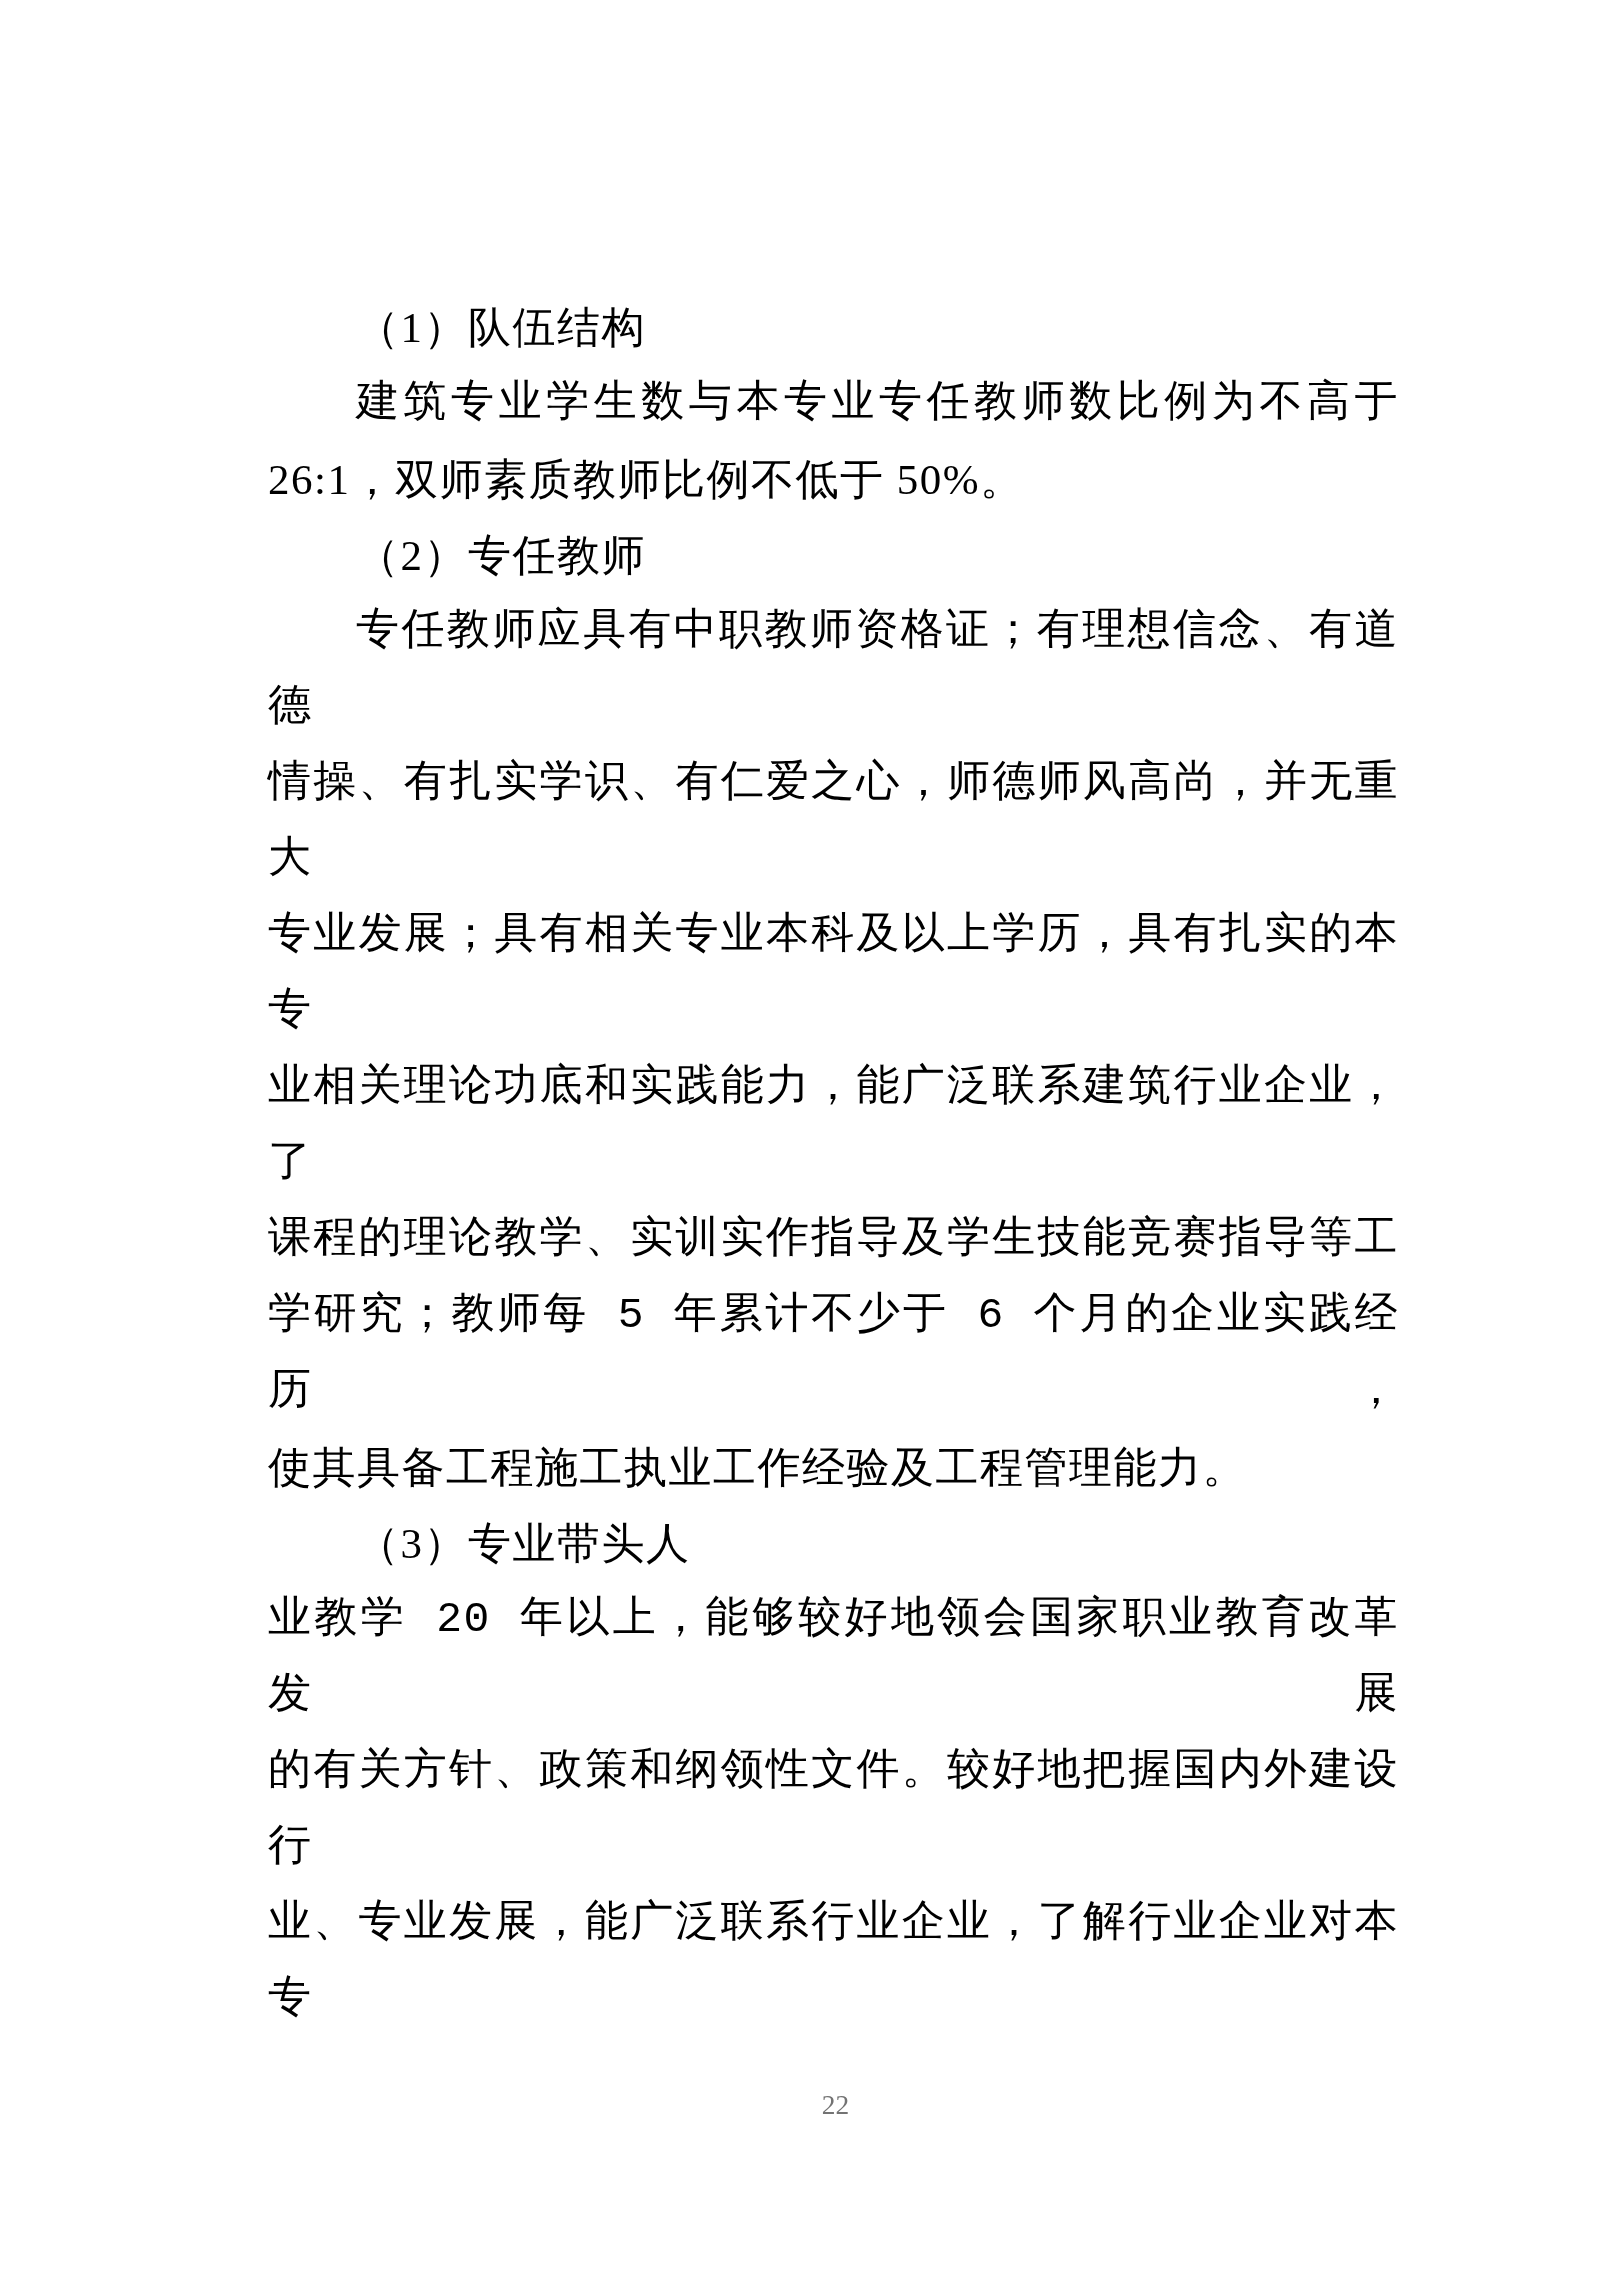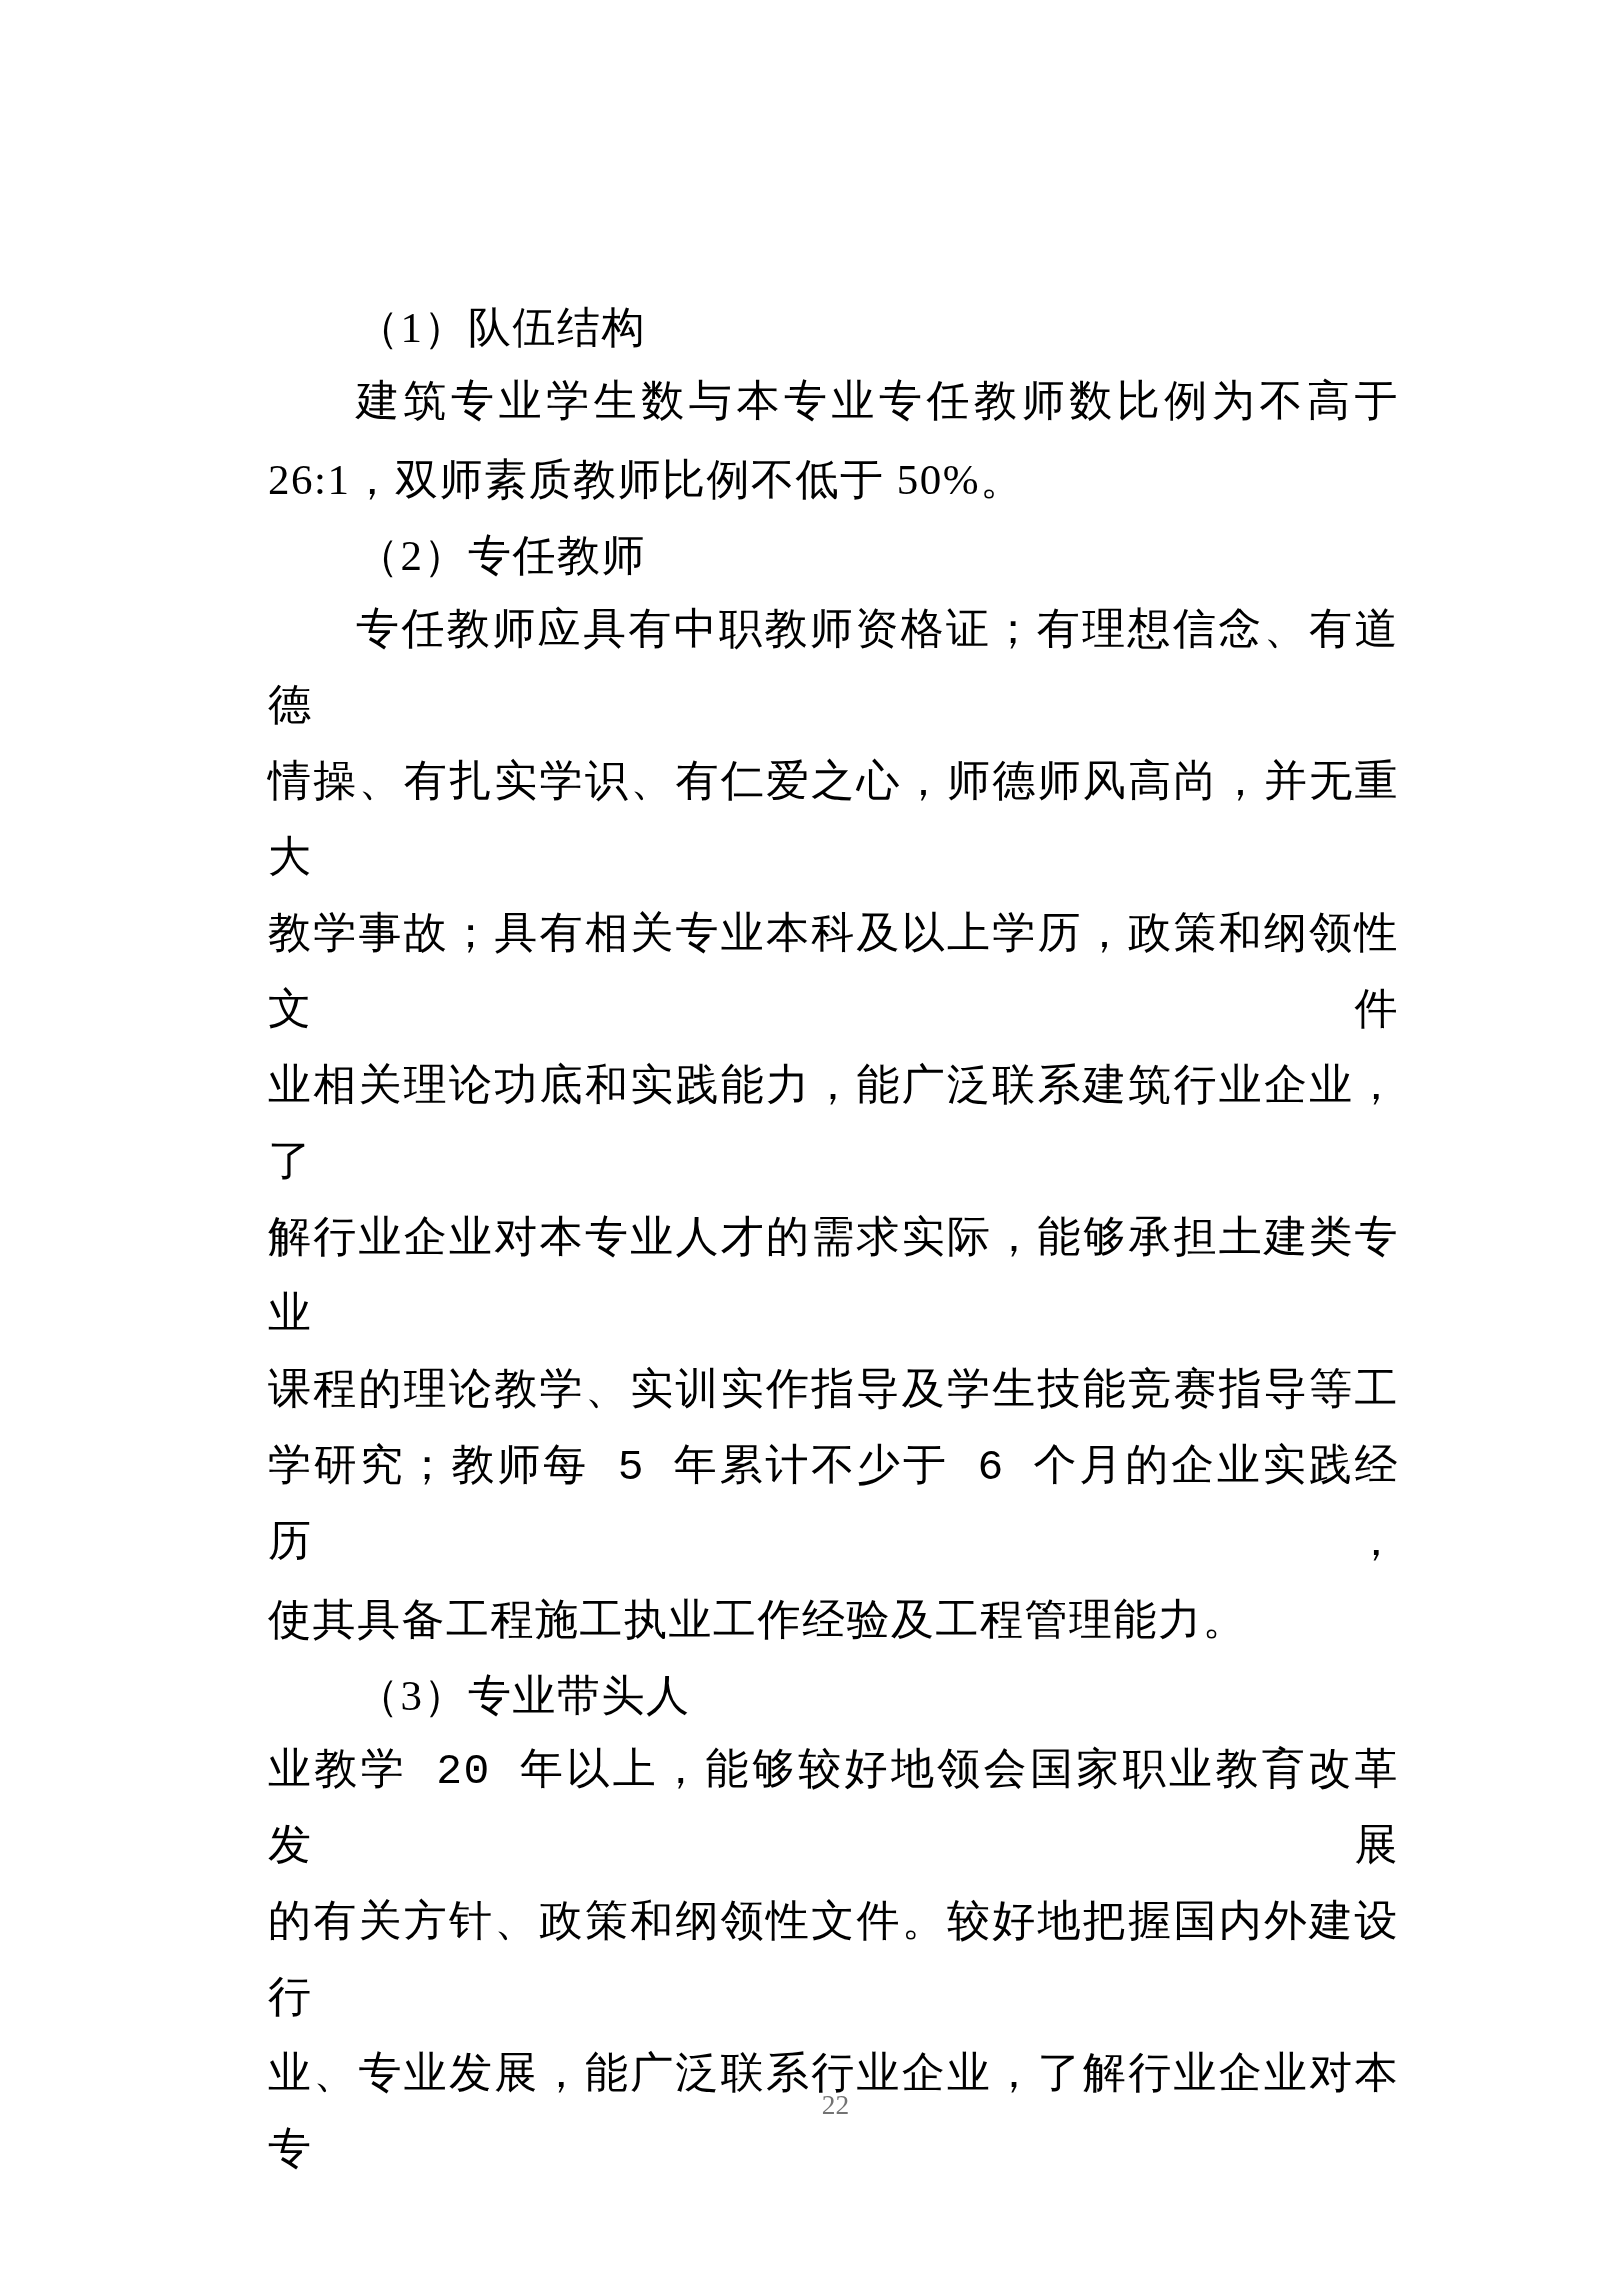"教学事故；具有相关专业本科及以上学历，政策和纲领性文件" div.line { text: 教学事故；具有相关专业本科及以上学历，政策和纲领性文件 -> 专业发展；具有相关专业本科及以上学历，具有扎实的本专 }
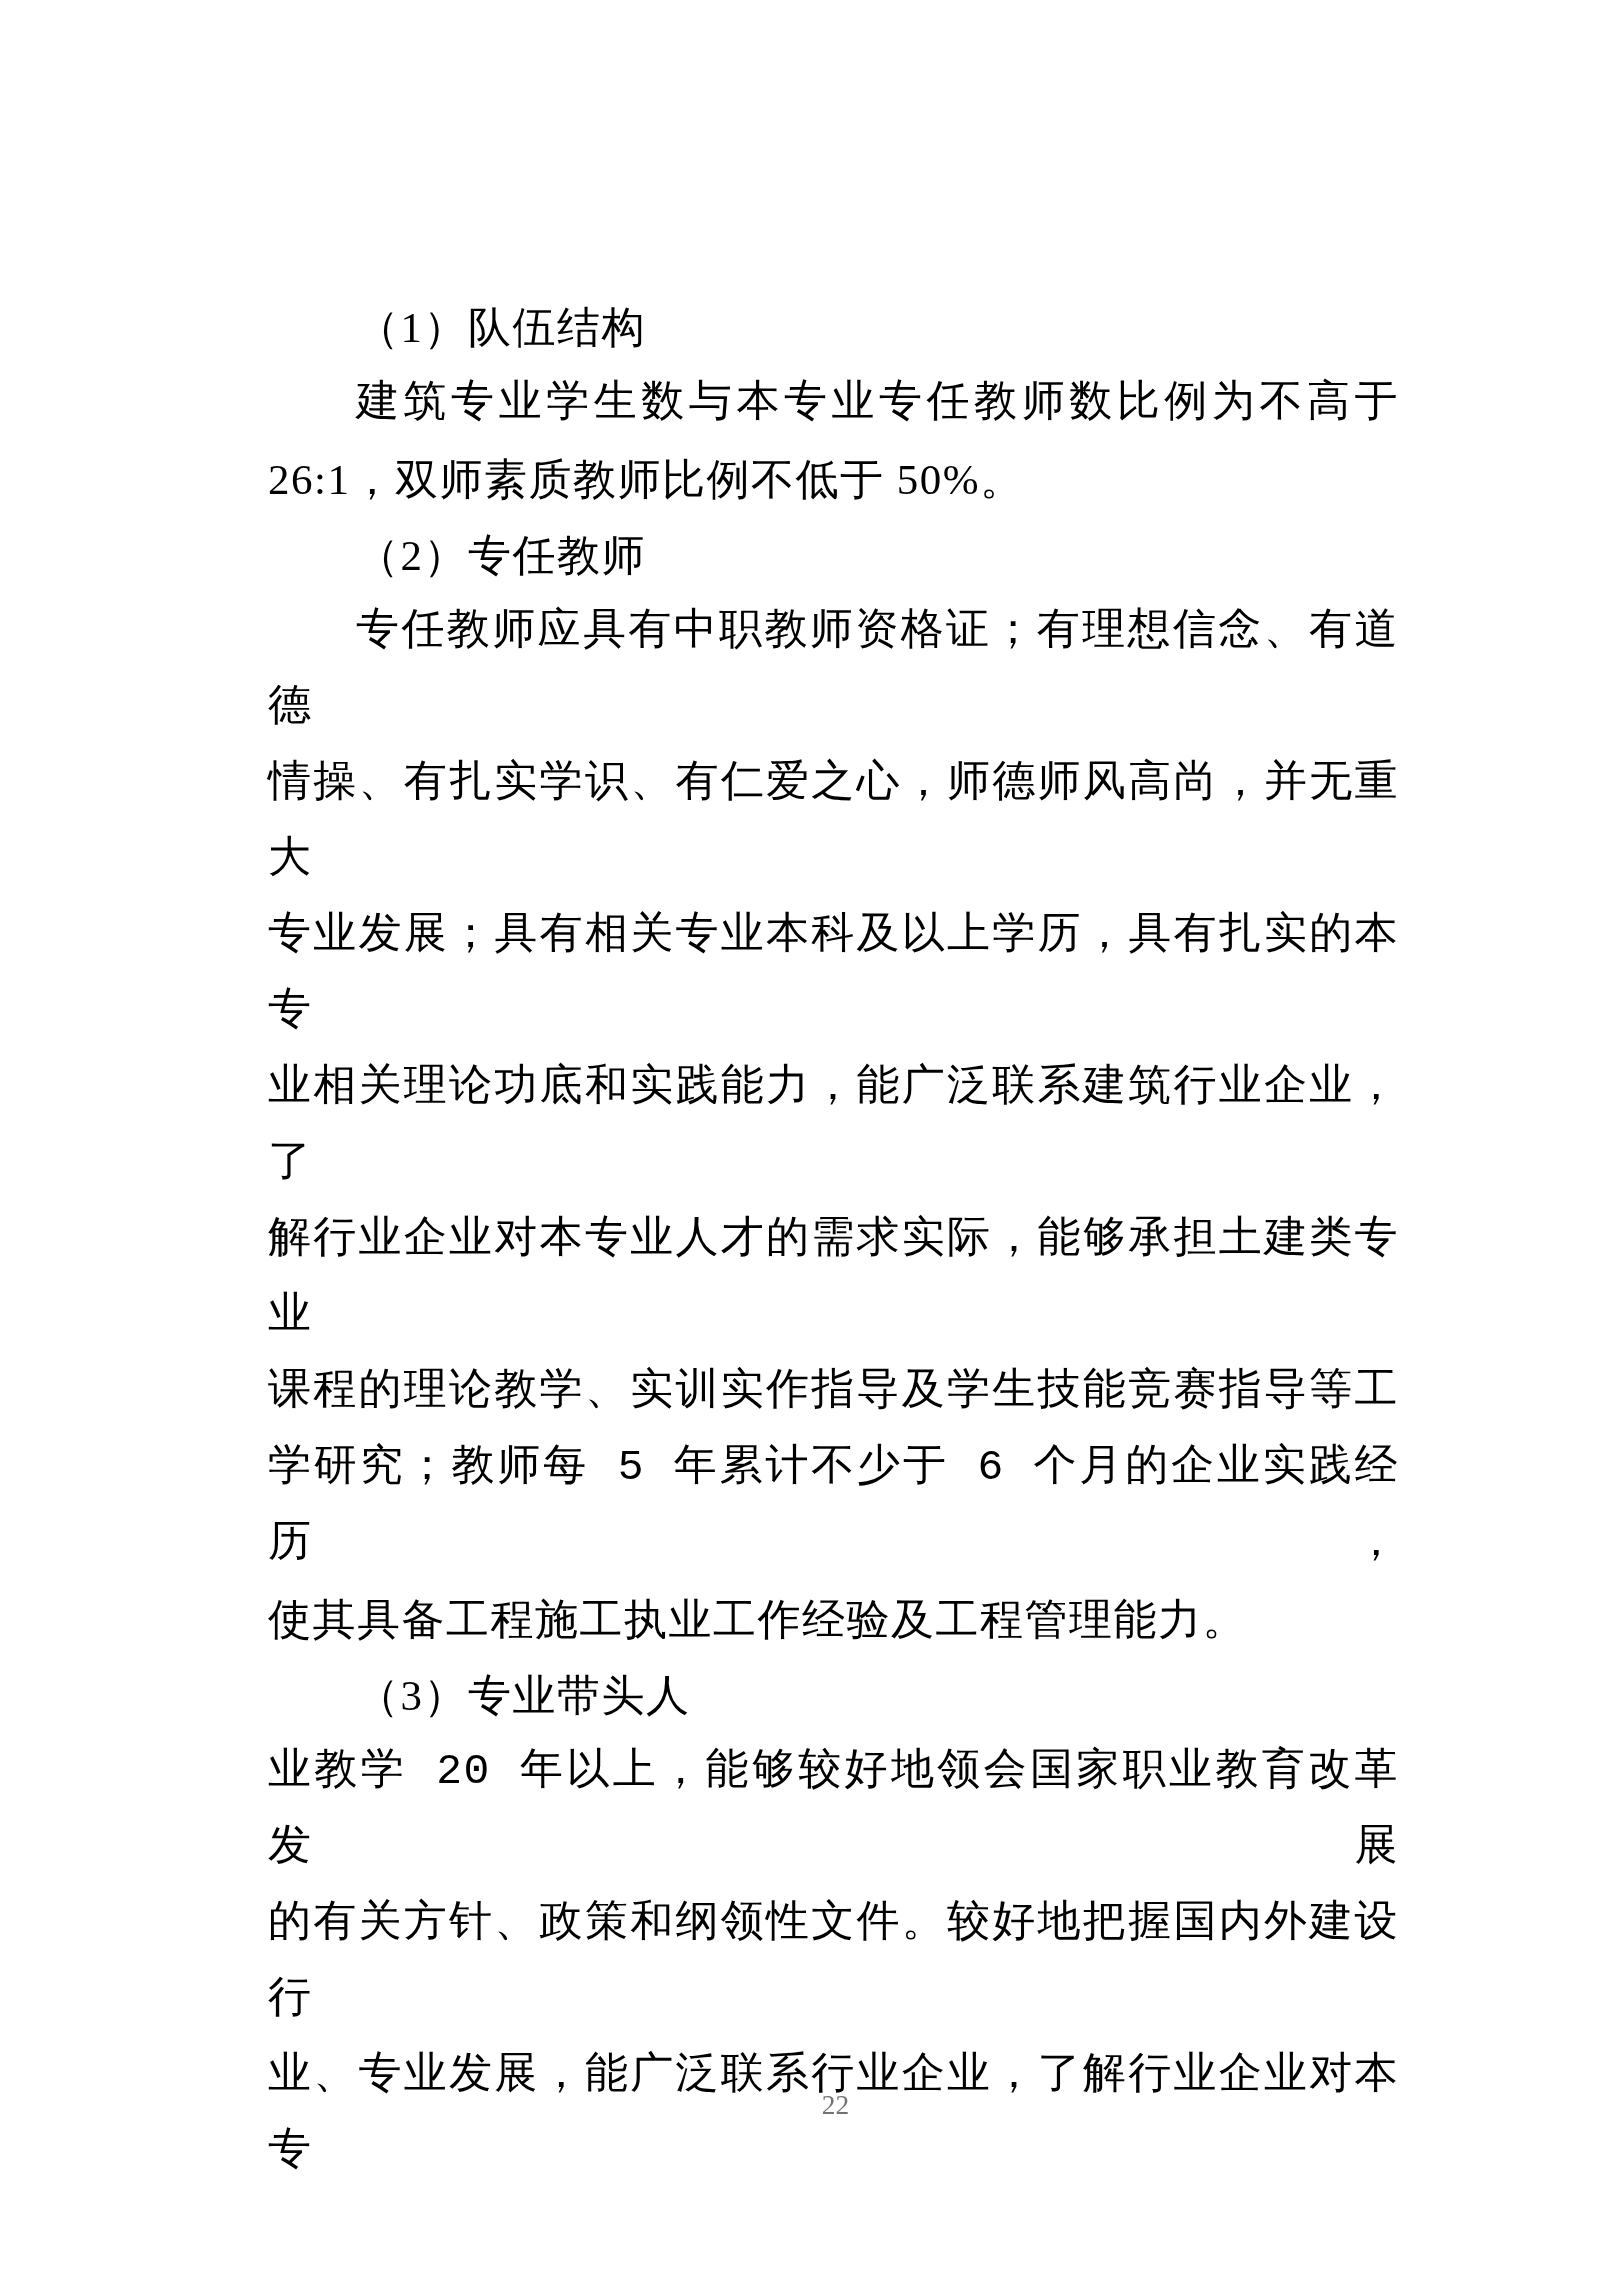"解行业企业对本专业人才的需求实际，能够承担土建类专业" div.line { html: <div>解行业企业对本专业人才的需求实际，能够承担土建类专业</div> -> none }
